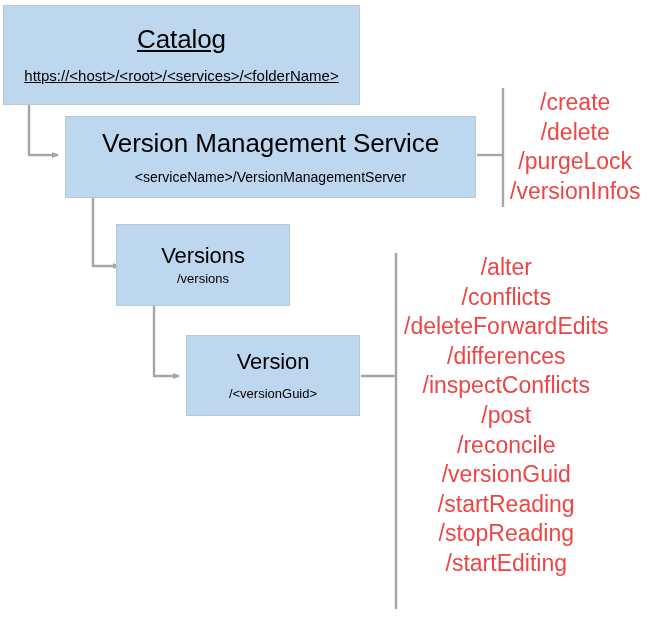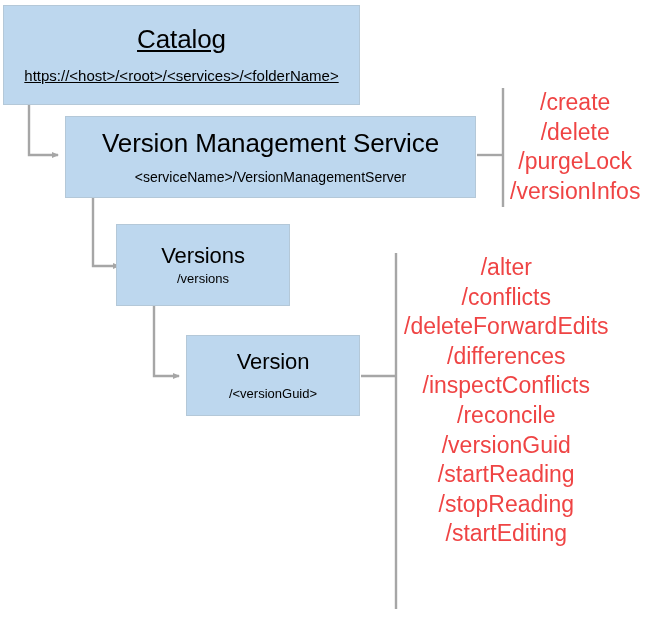"/post" span.op { html: none -> <span>/post</span> }
